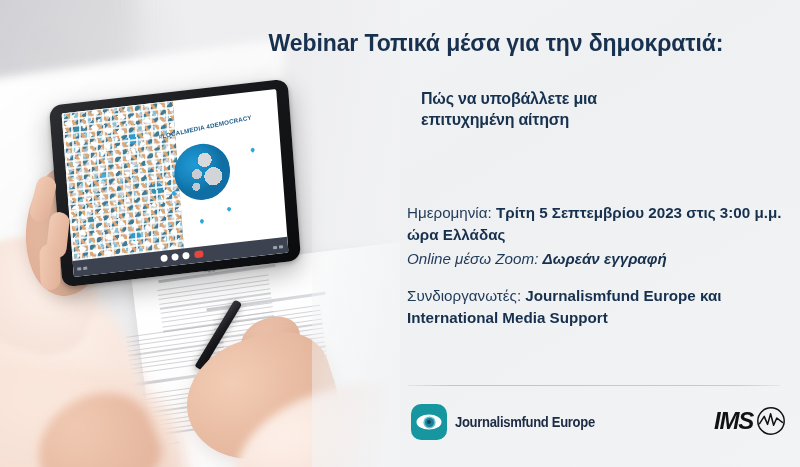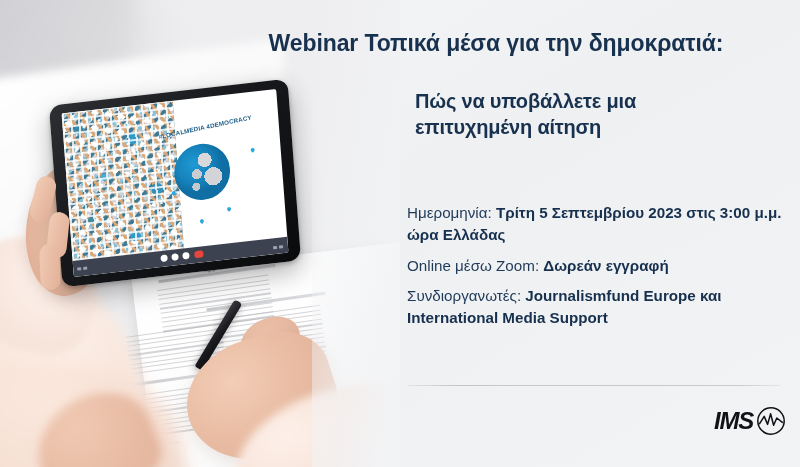"Πώς να υποβάλλετε μια" .h-sub { font-size: 20px -> 16px; left: 12px -> 18px }
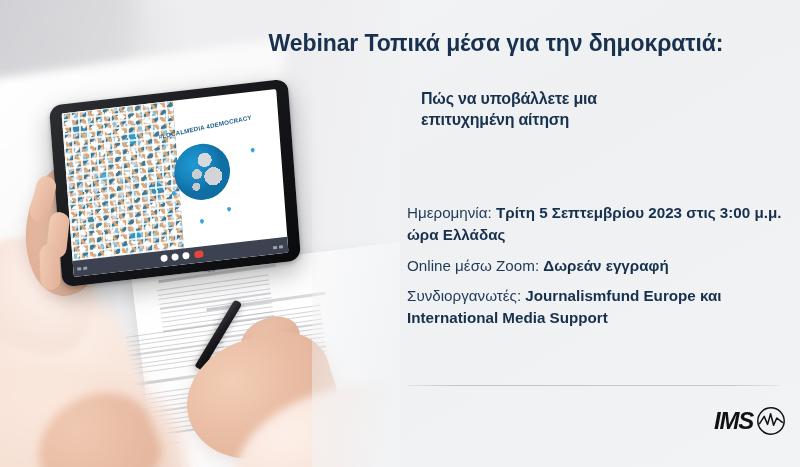"Online μέσω Zoom: Δωρεάν εγγραφή" #blk-online { font-style: none -> italic; top: 255px -> 248px }
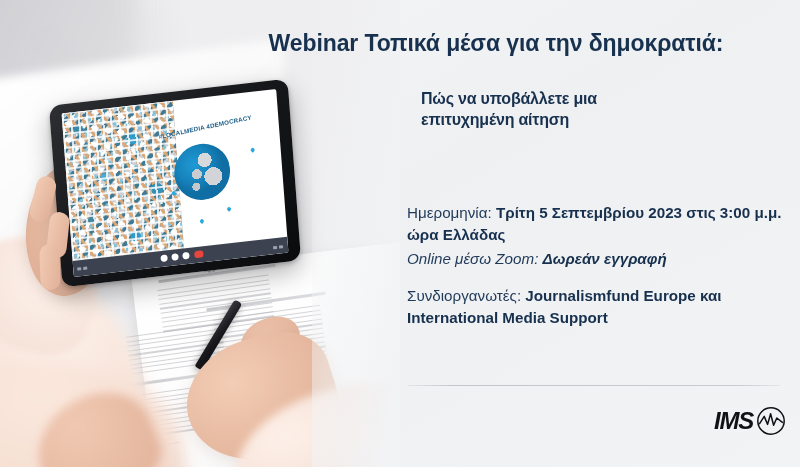"Journalismfund Europe" div.jf { html: none -> <div> <div> <div> <div></div> </div> </div> <div>Journalismfund Europe</div> </div> }
